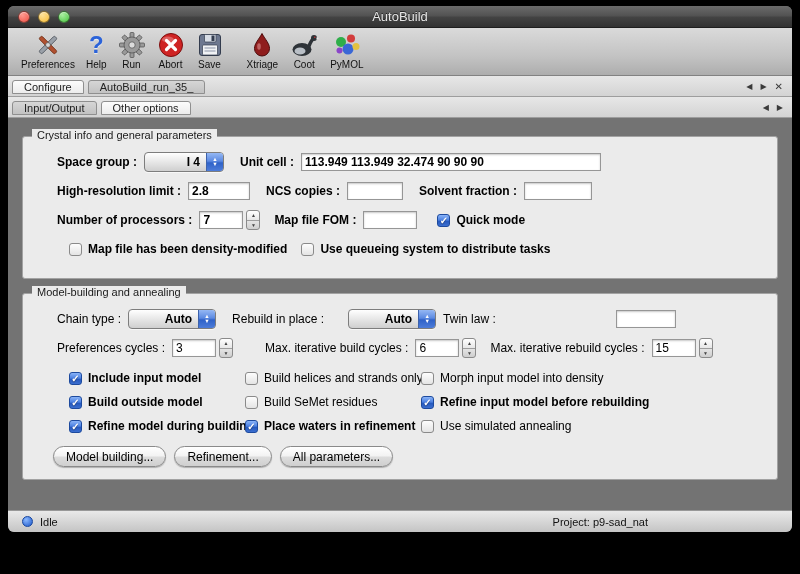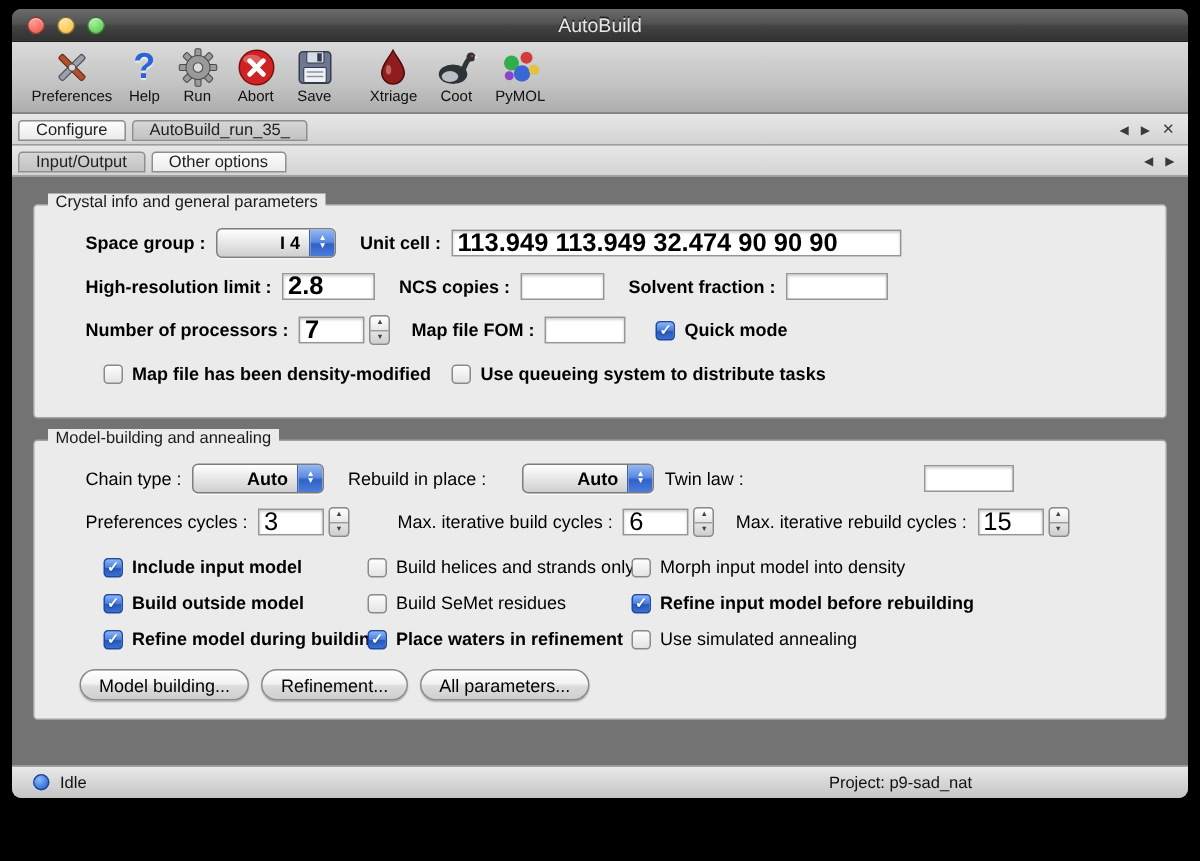"113.949 113.949 32.474 90 90" .tinput { font-size: 17px -> 12px }
